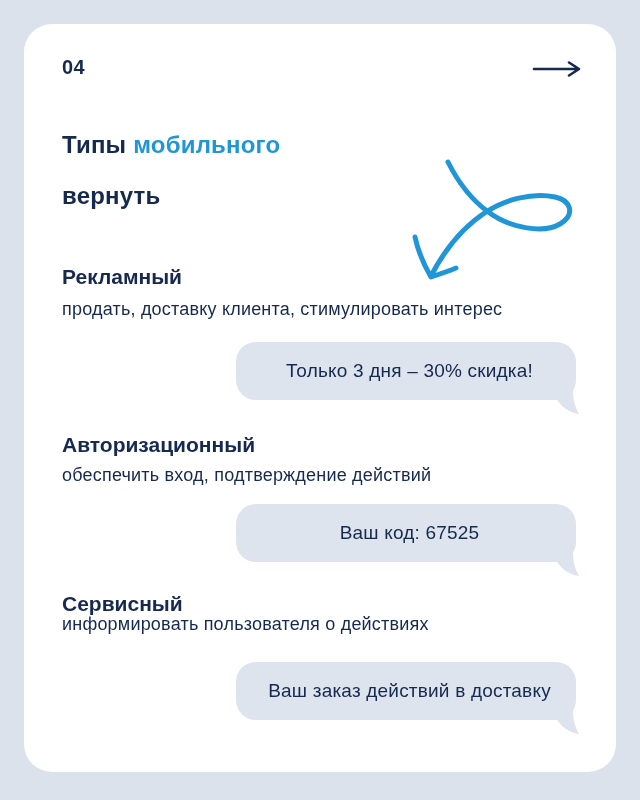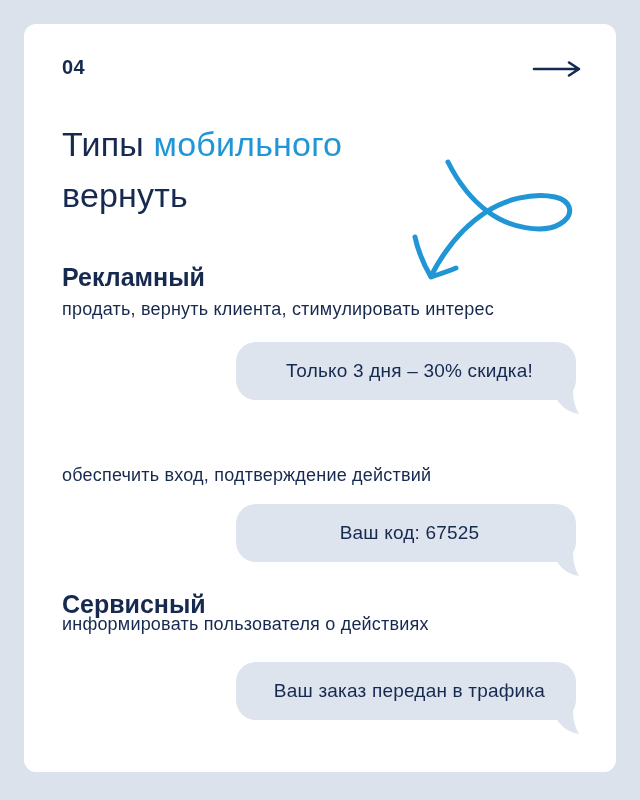"04" .card { border-radius: 12px -> 28px }
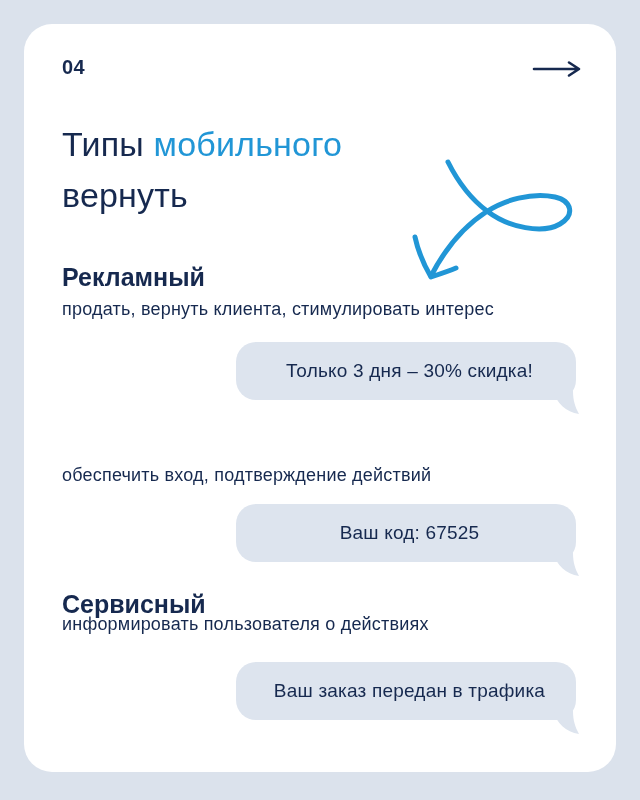"Типы мобильного" .title { font-size: 34px -> 24px; font-weight: normal -> bold }
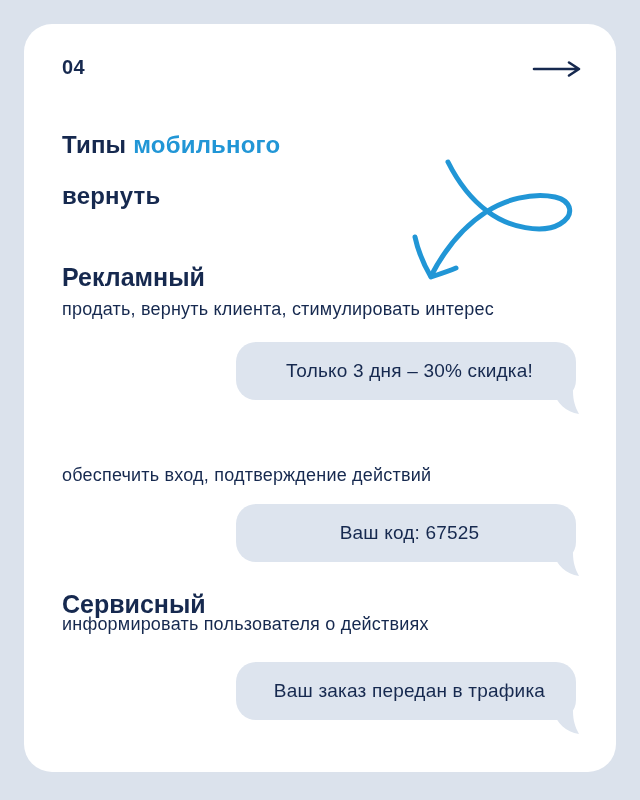"Рекламный" .sec-heading { font-size: 25px -> 21px }
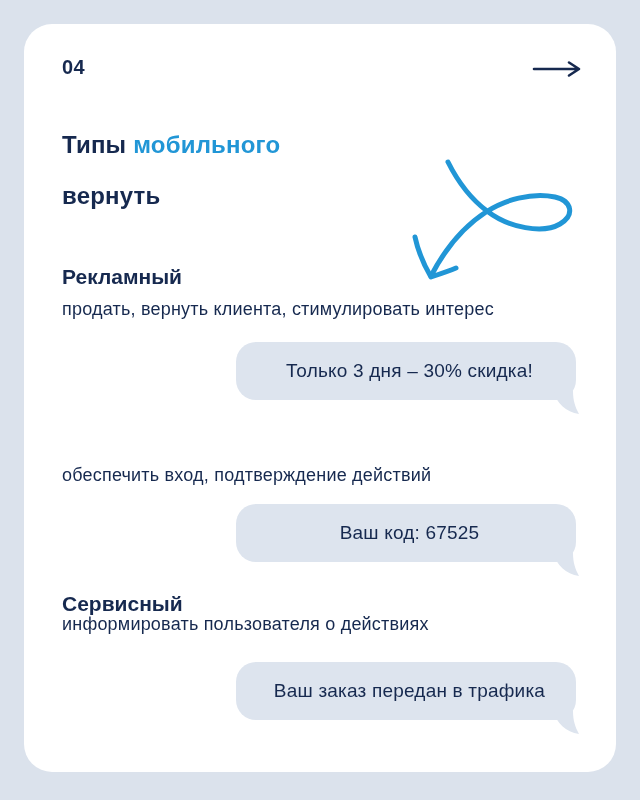"продать, вернуть клиента, стимулировать" div.sec-desc { text: вернуть -> доставку }
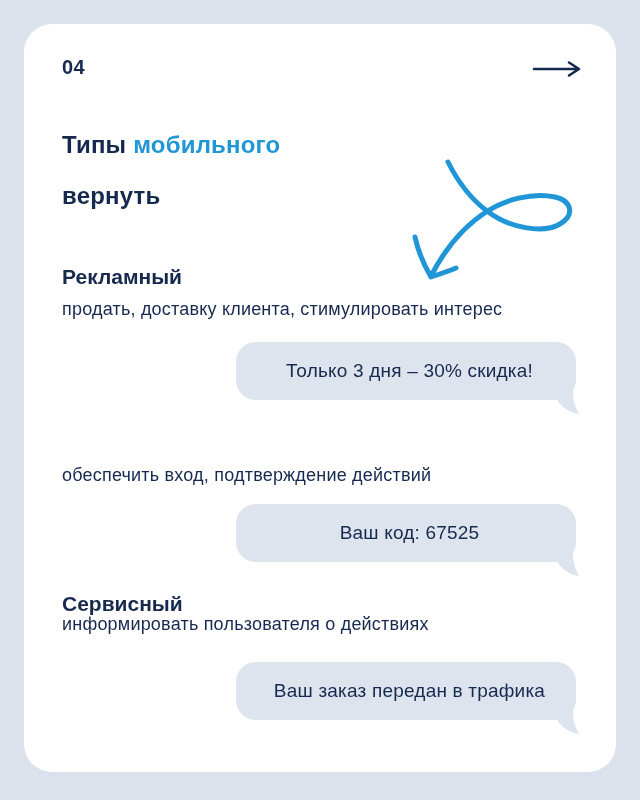"Авторизационный" div.sec-heading { html: none -> <div>Авторизационный</div> }
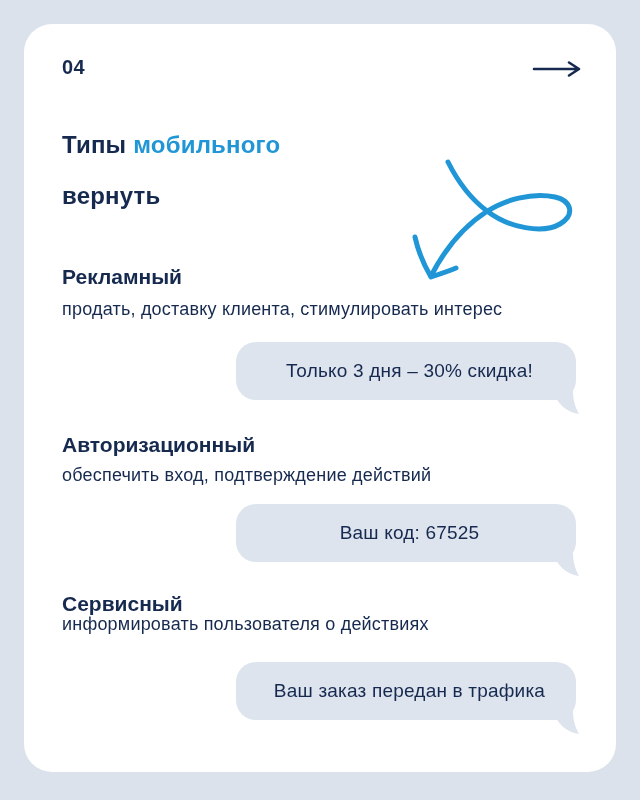"Ваш заказ передан в трафика" span { text: передан в трафика -> действий в доставку }
